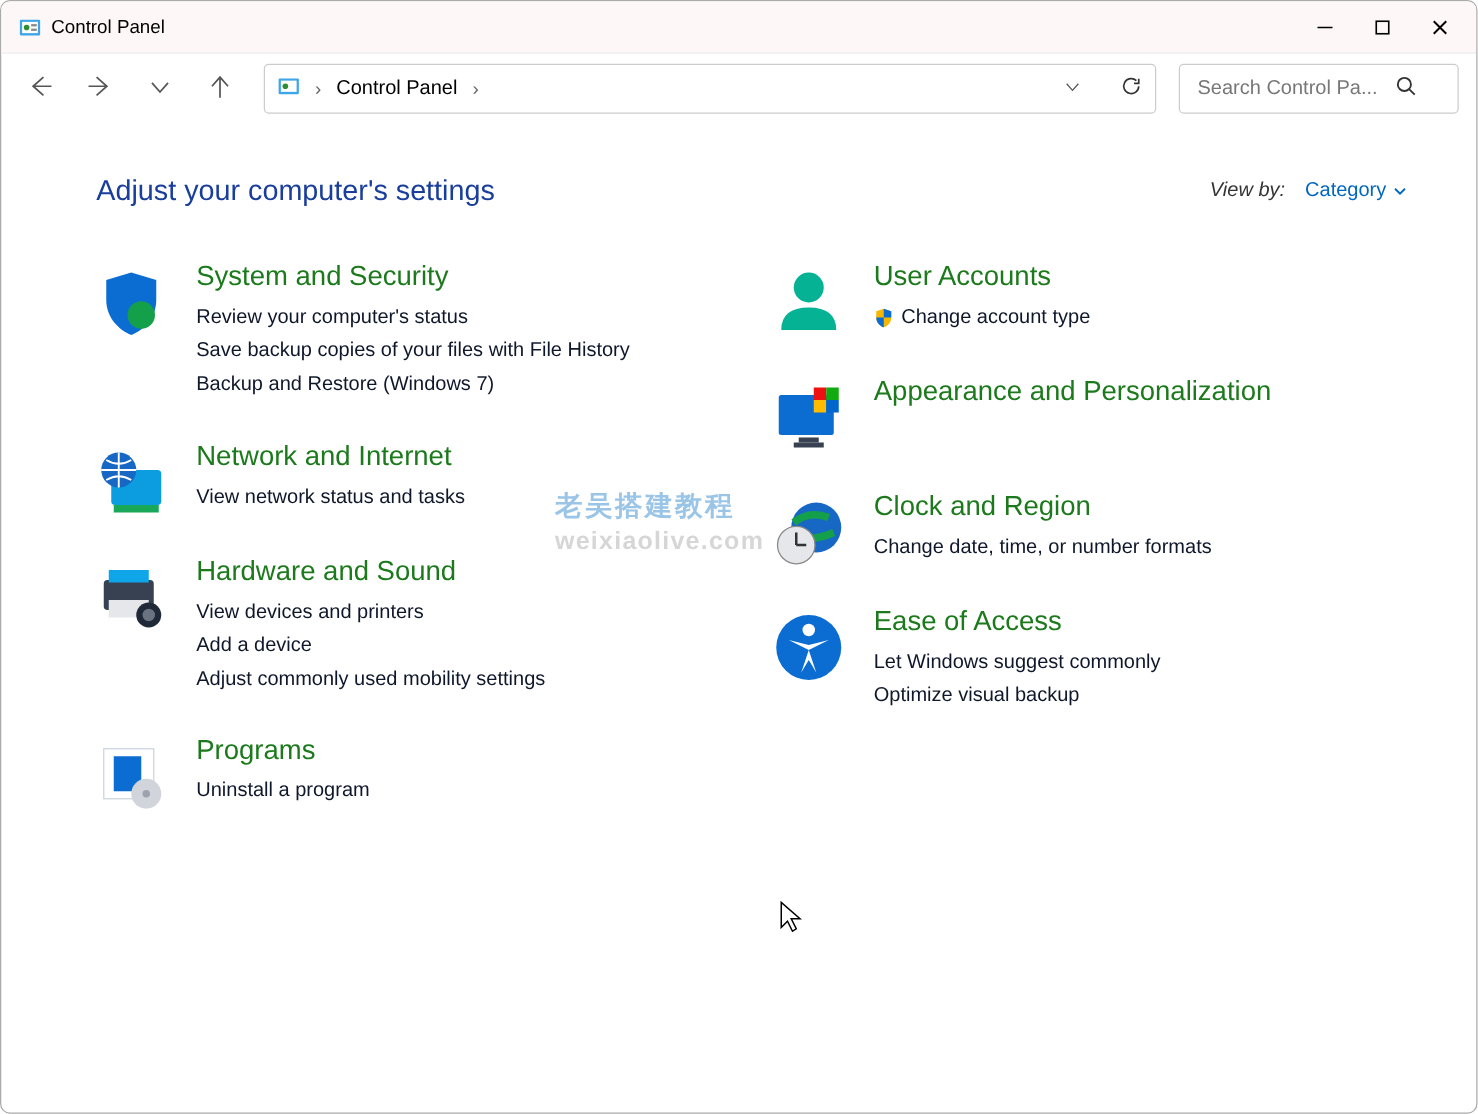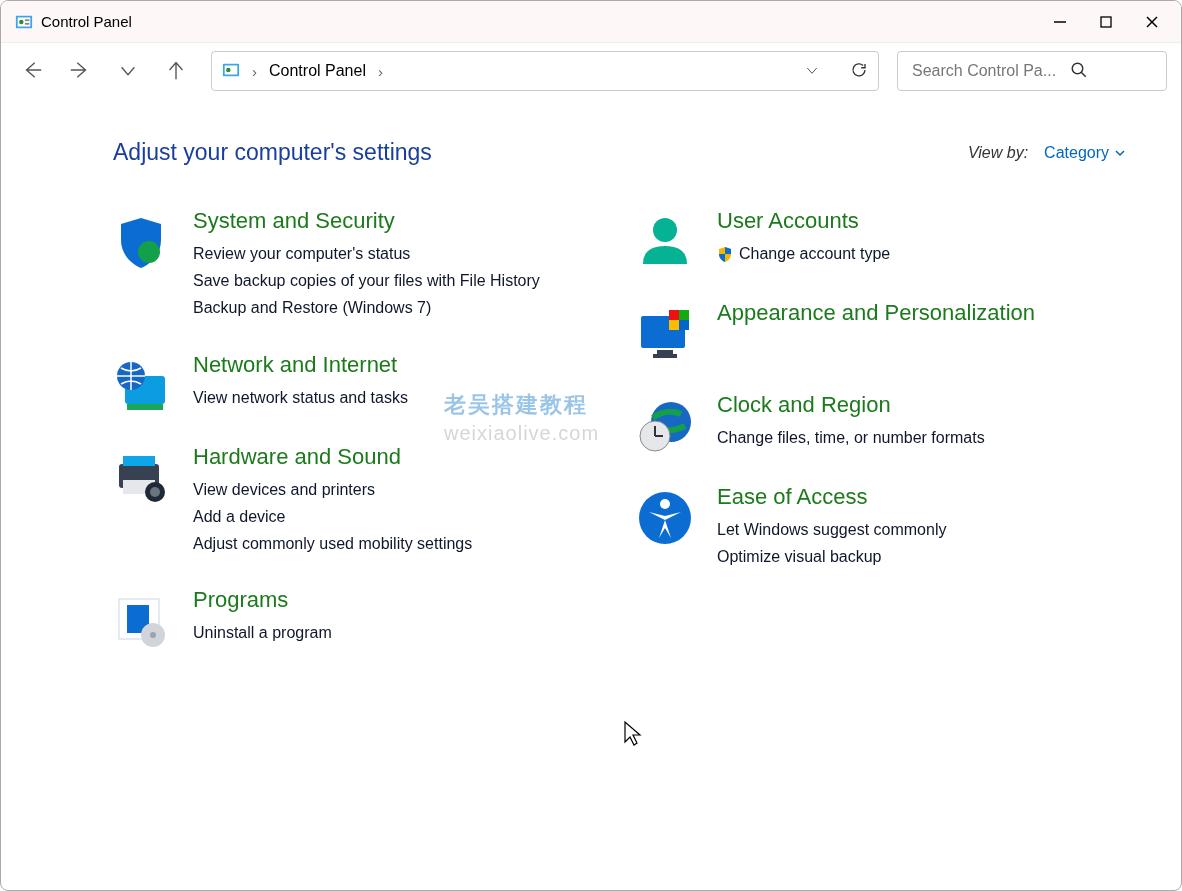"Search Control Pa..." .search-bar { width: 270px -> 224px }
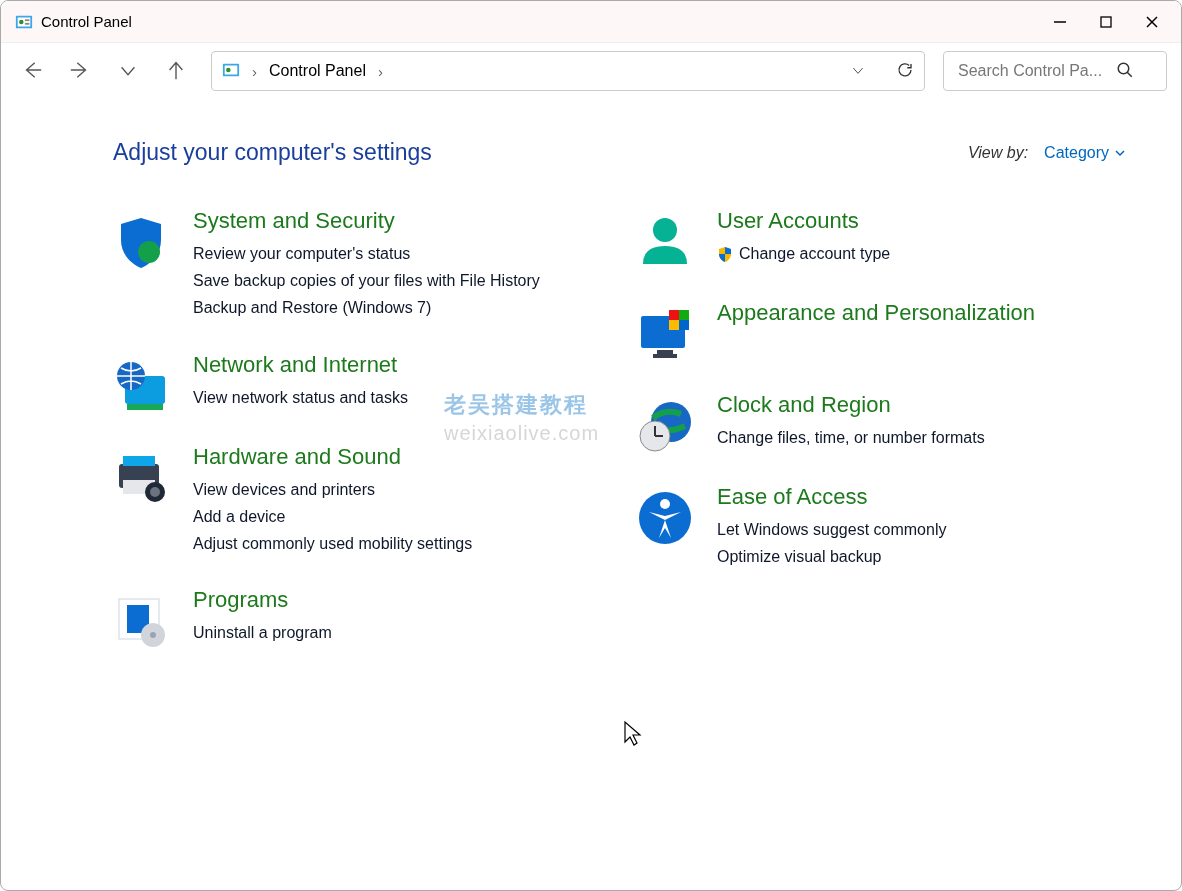"Adjust your computer's settings" .content { padding: 40px 56px 20px 112px -> 40px 56px 20px 76px }
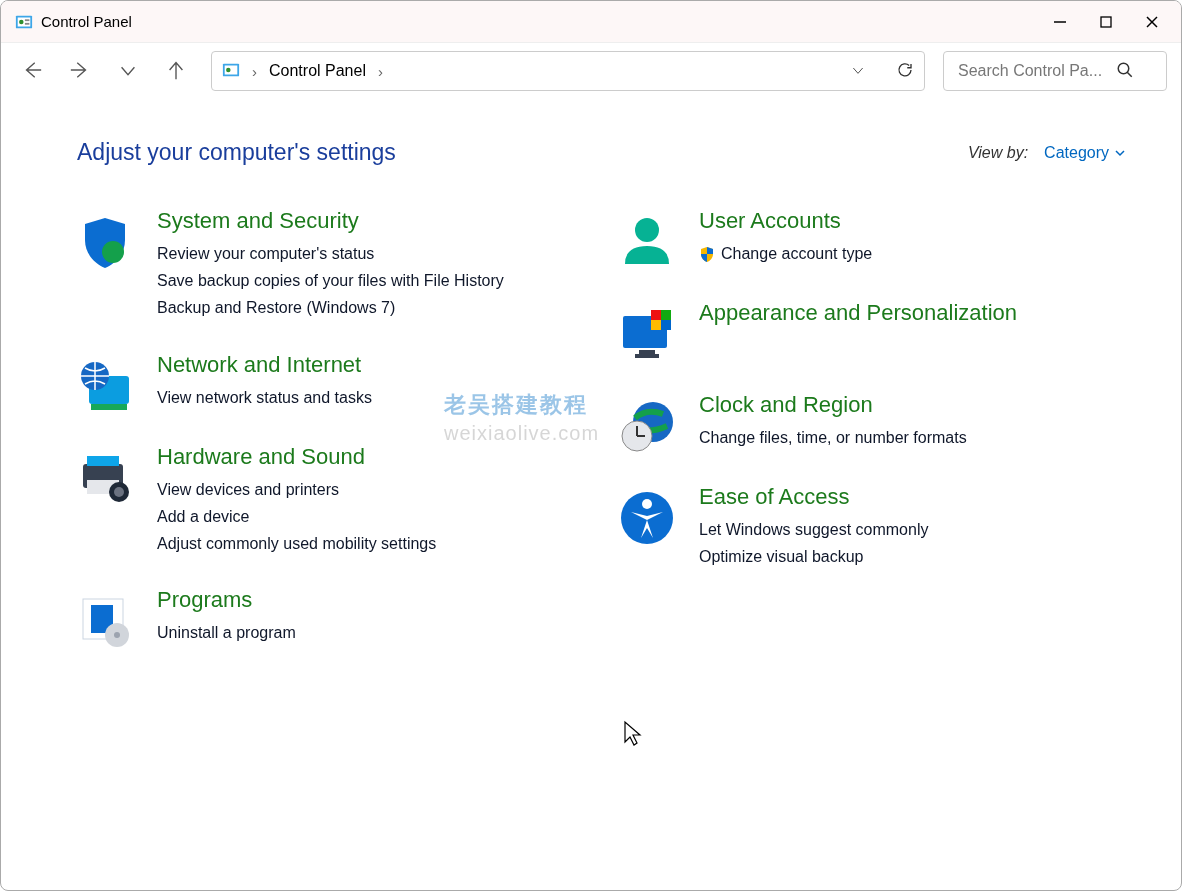"weixiaolive.com" .wm2 { font-weight: normal -> bold }
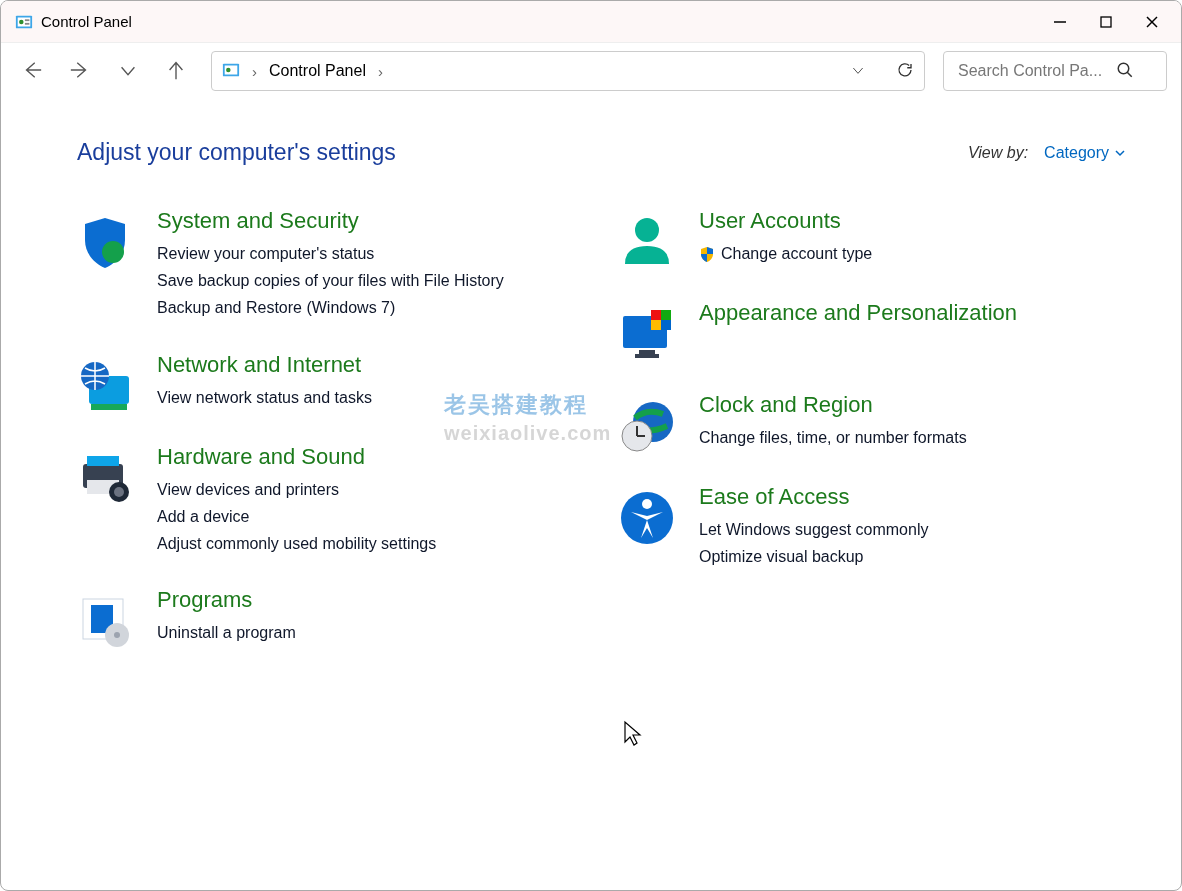"Change files, time, or number" a.cat-link { text: files -> date }
